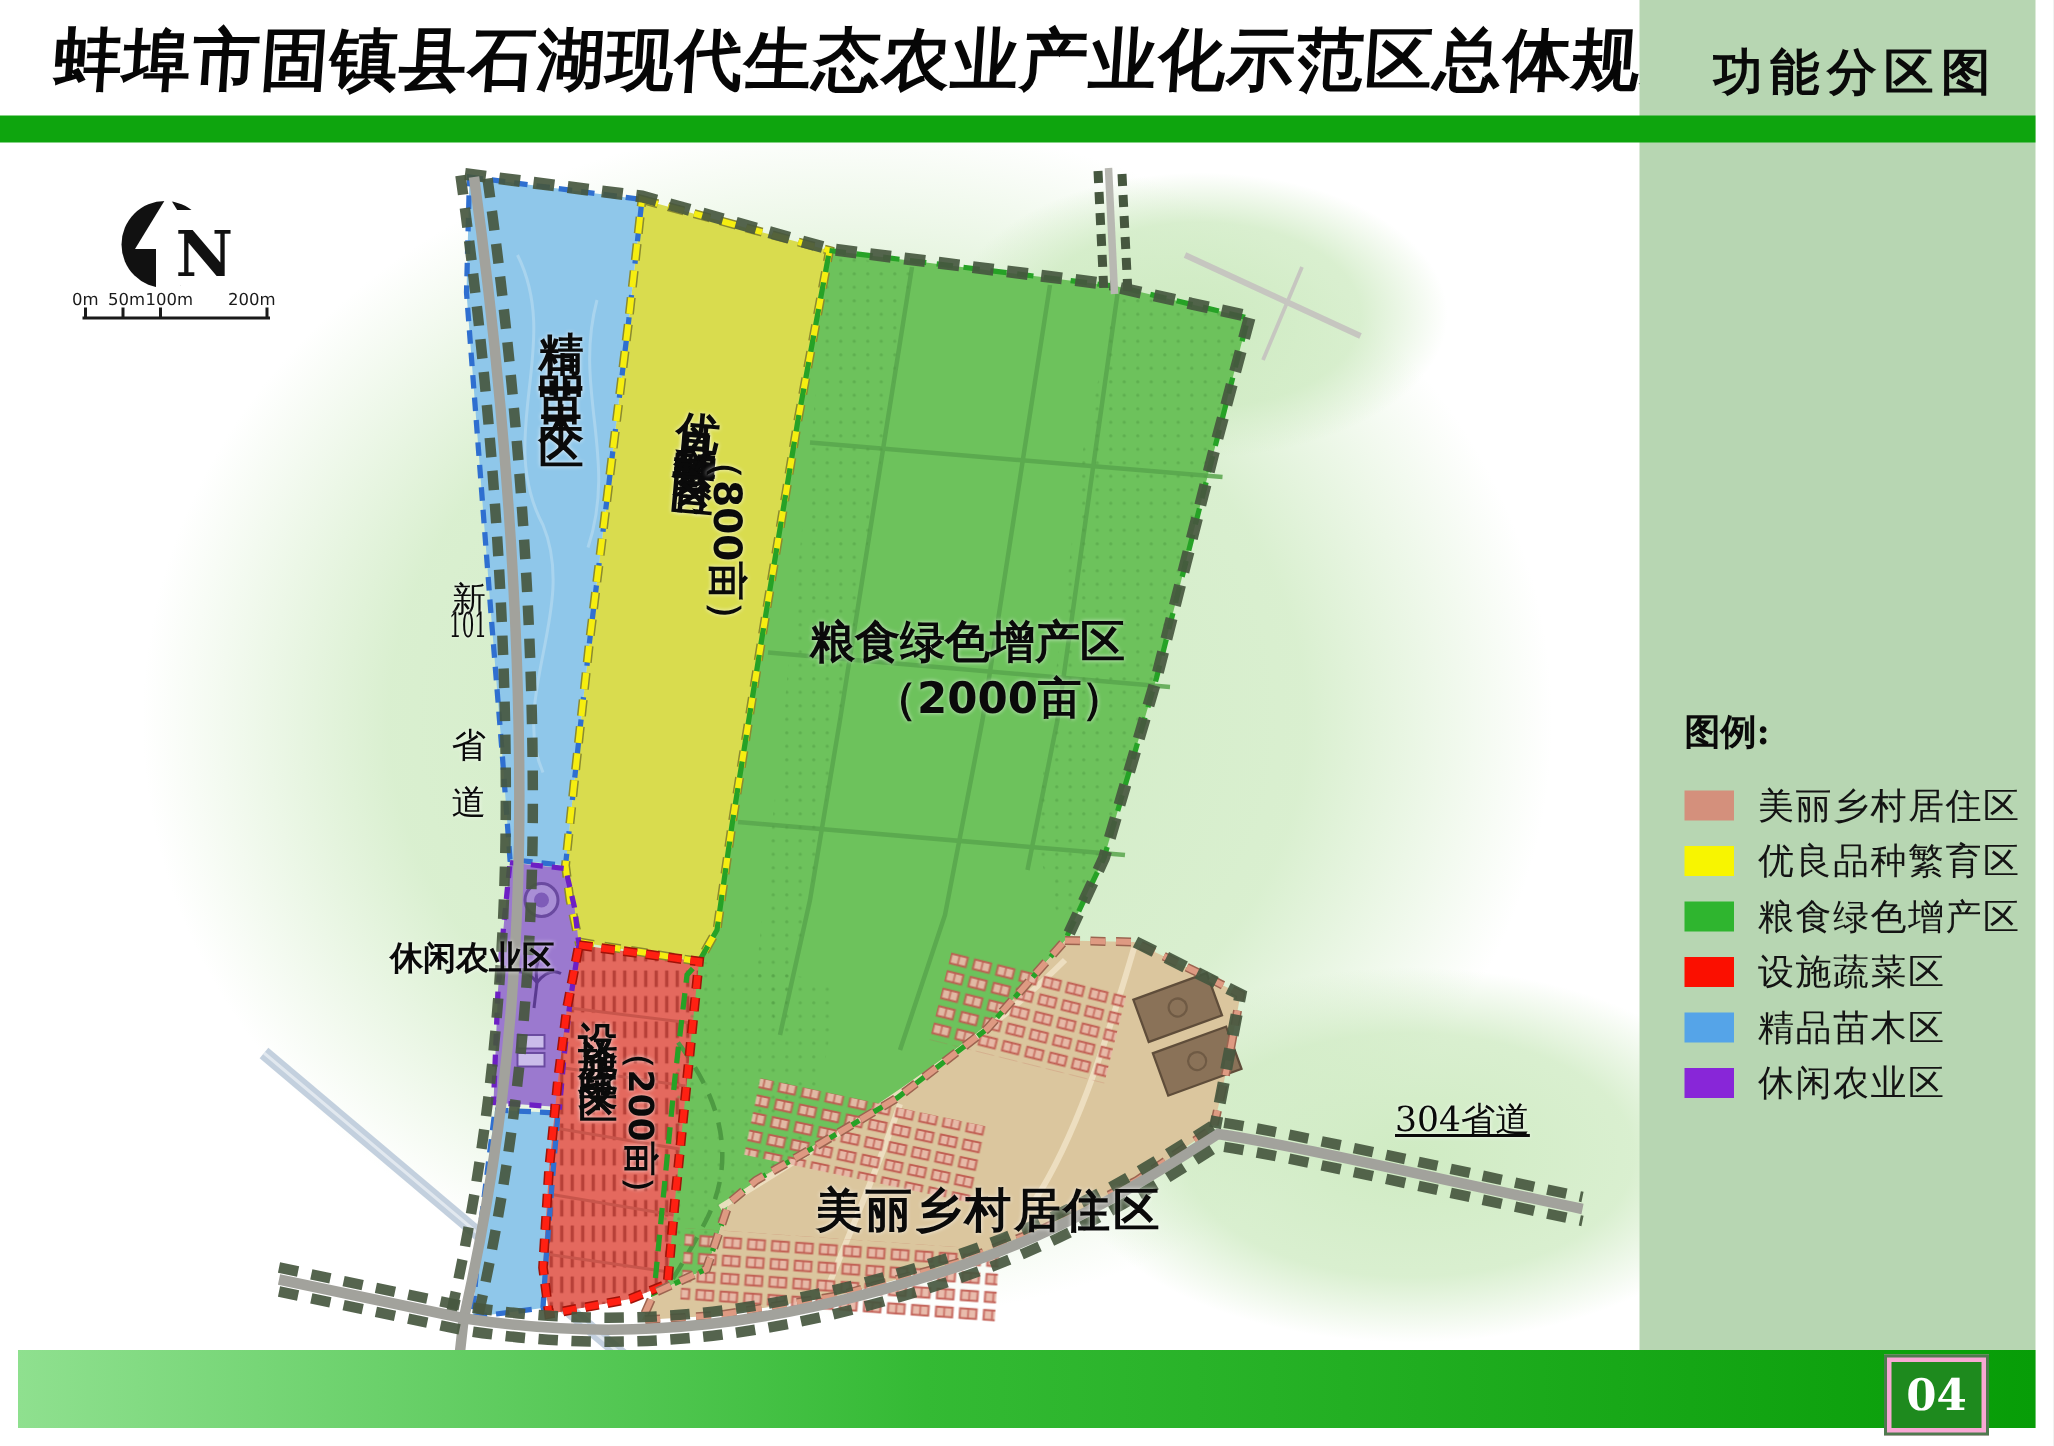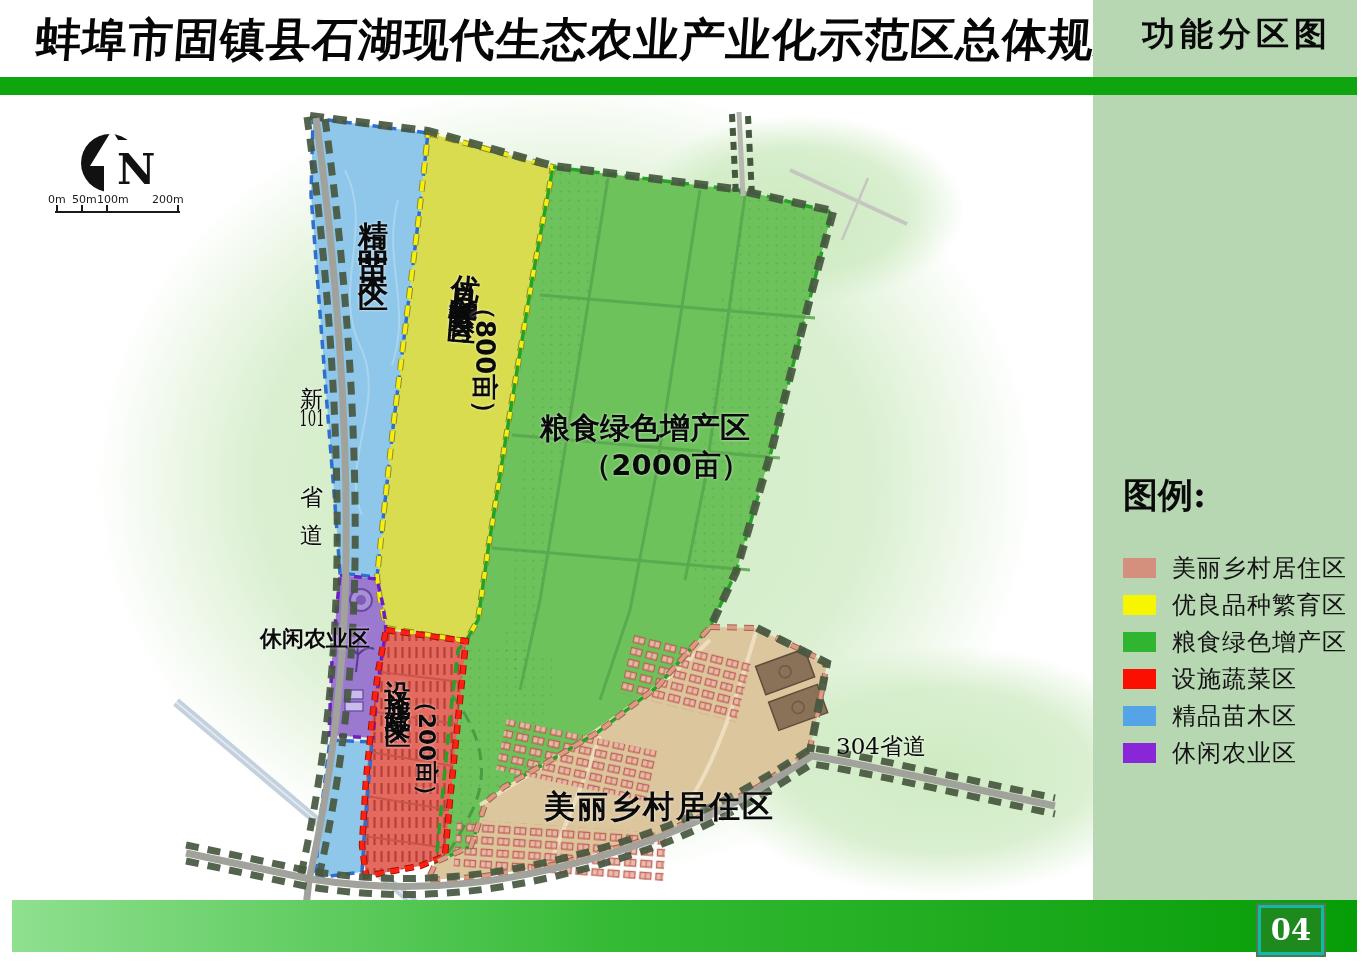"功能分区图" .map-title { margin-top: 12px -> 26px }
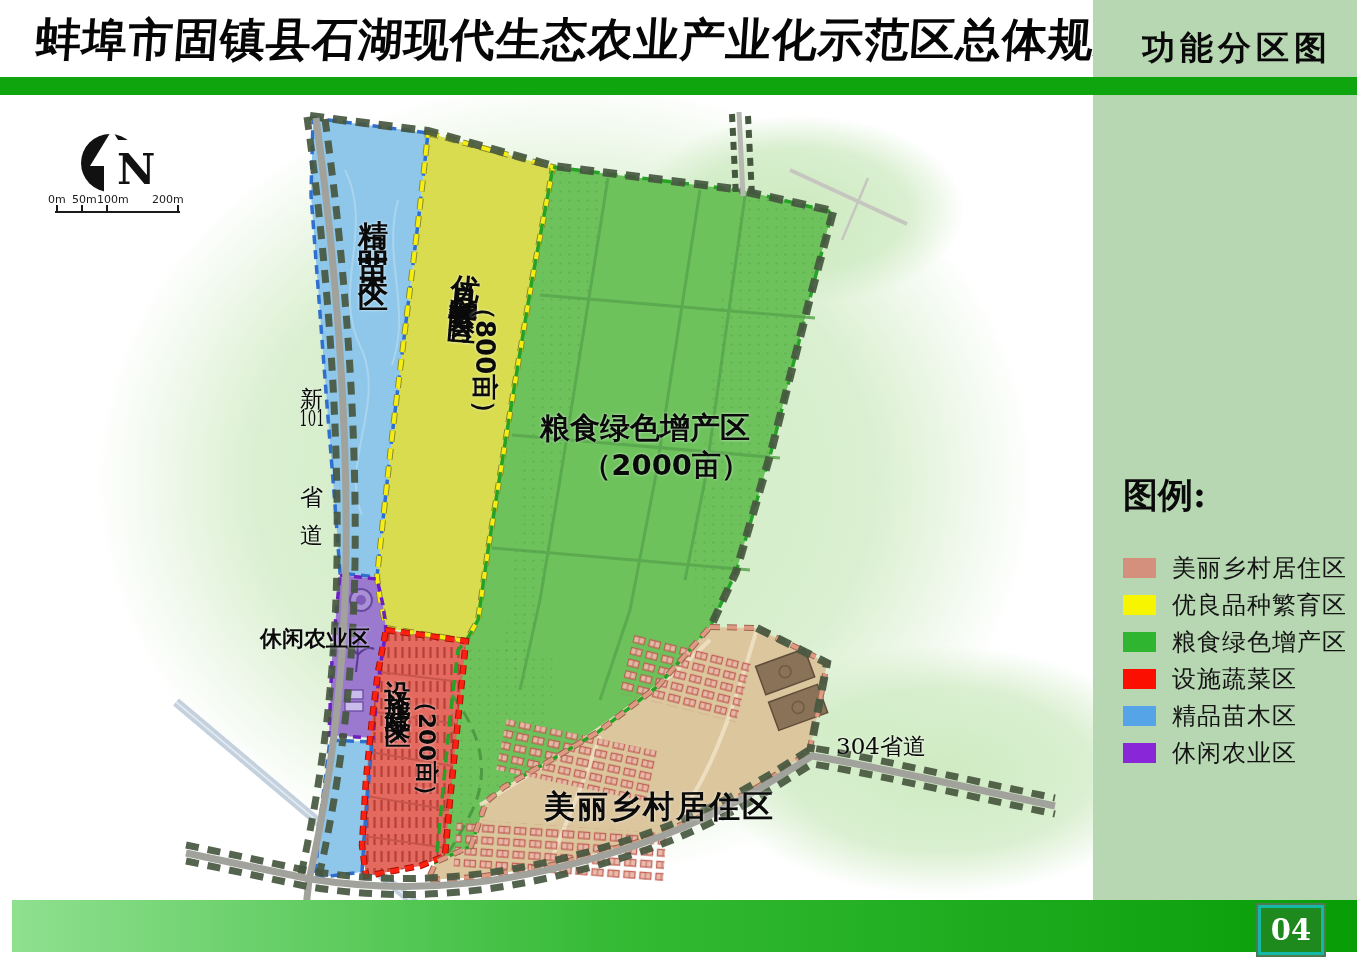"图例:" .legend-title { font-size: 35px -> 24px; margin-bottom: 30px -> 14px }
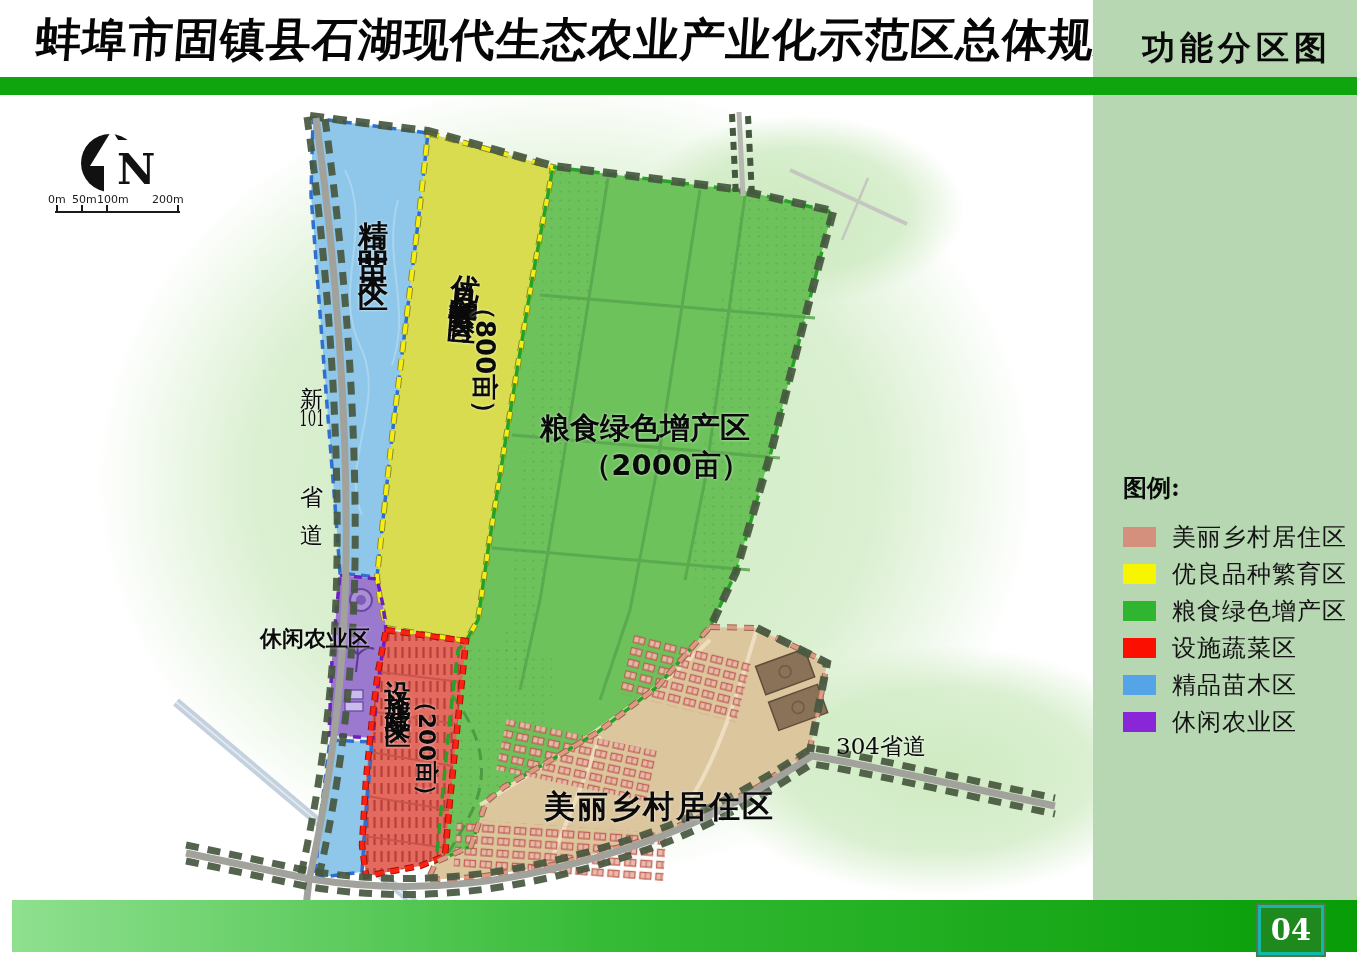"304省道" div.mlabel { left: 836px -> 930px; text-decoration: none -> underline }
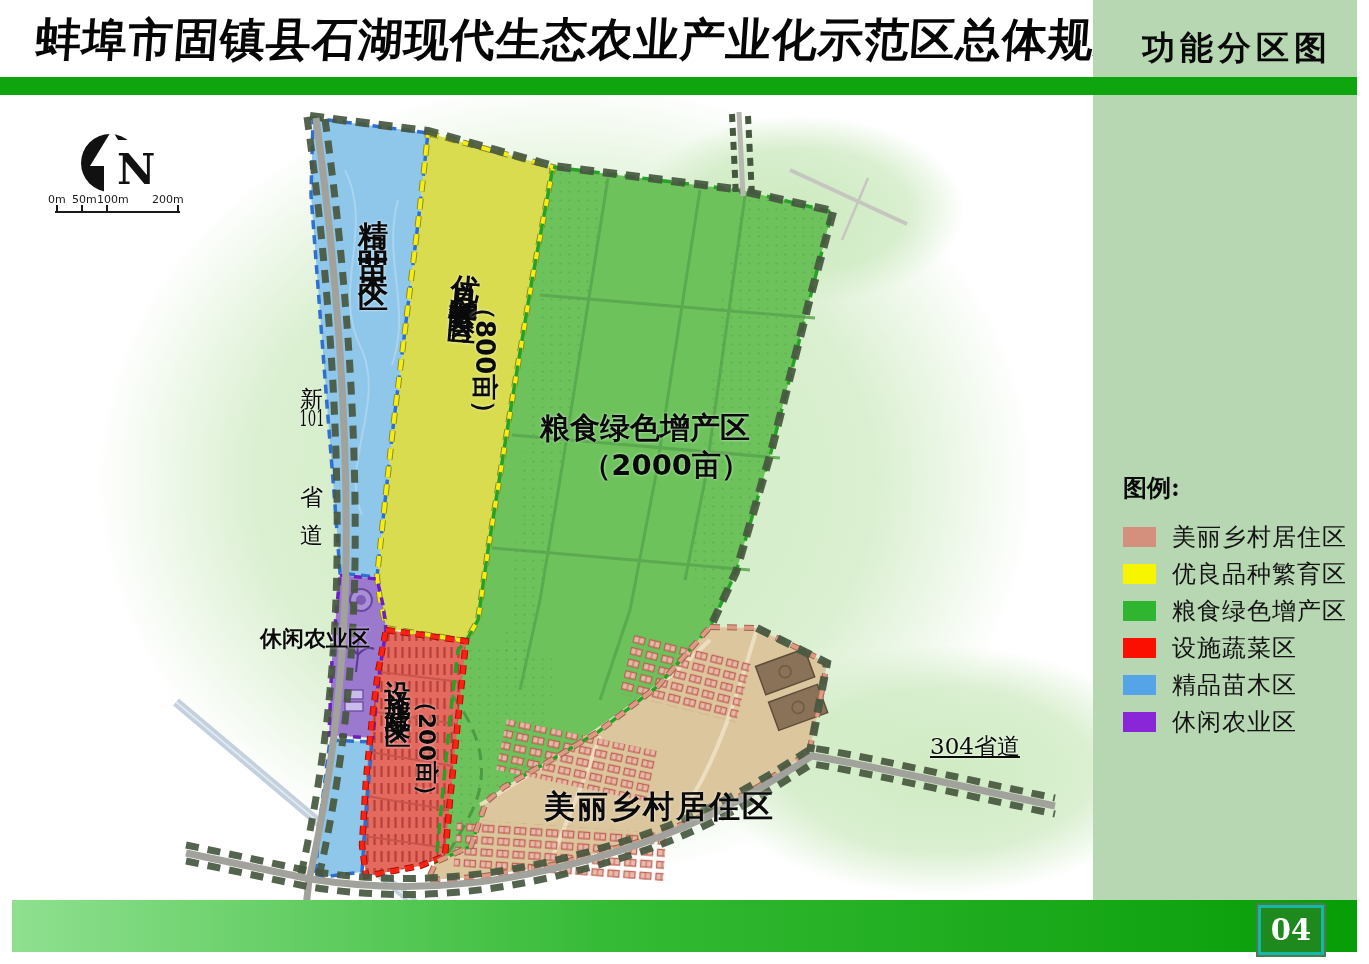"04" .page-box { background: #14b8a6 -> #f9a8d4 }
